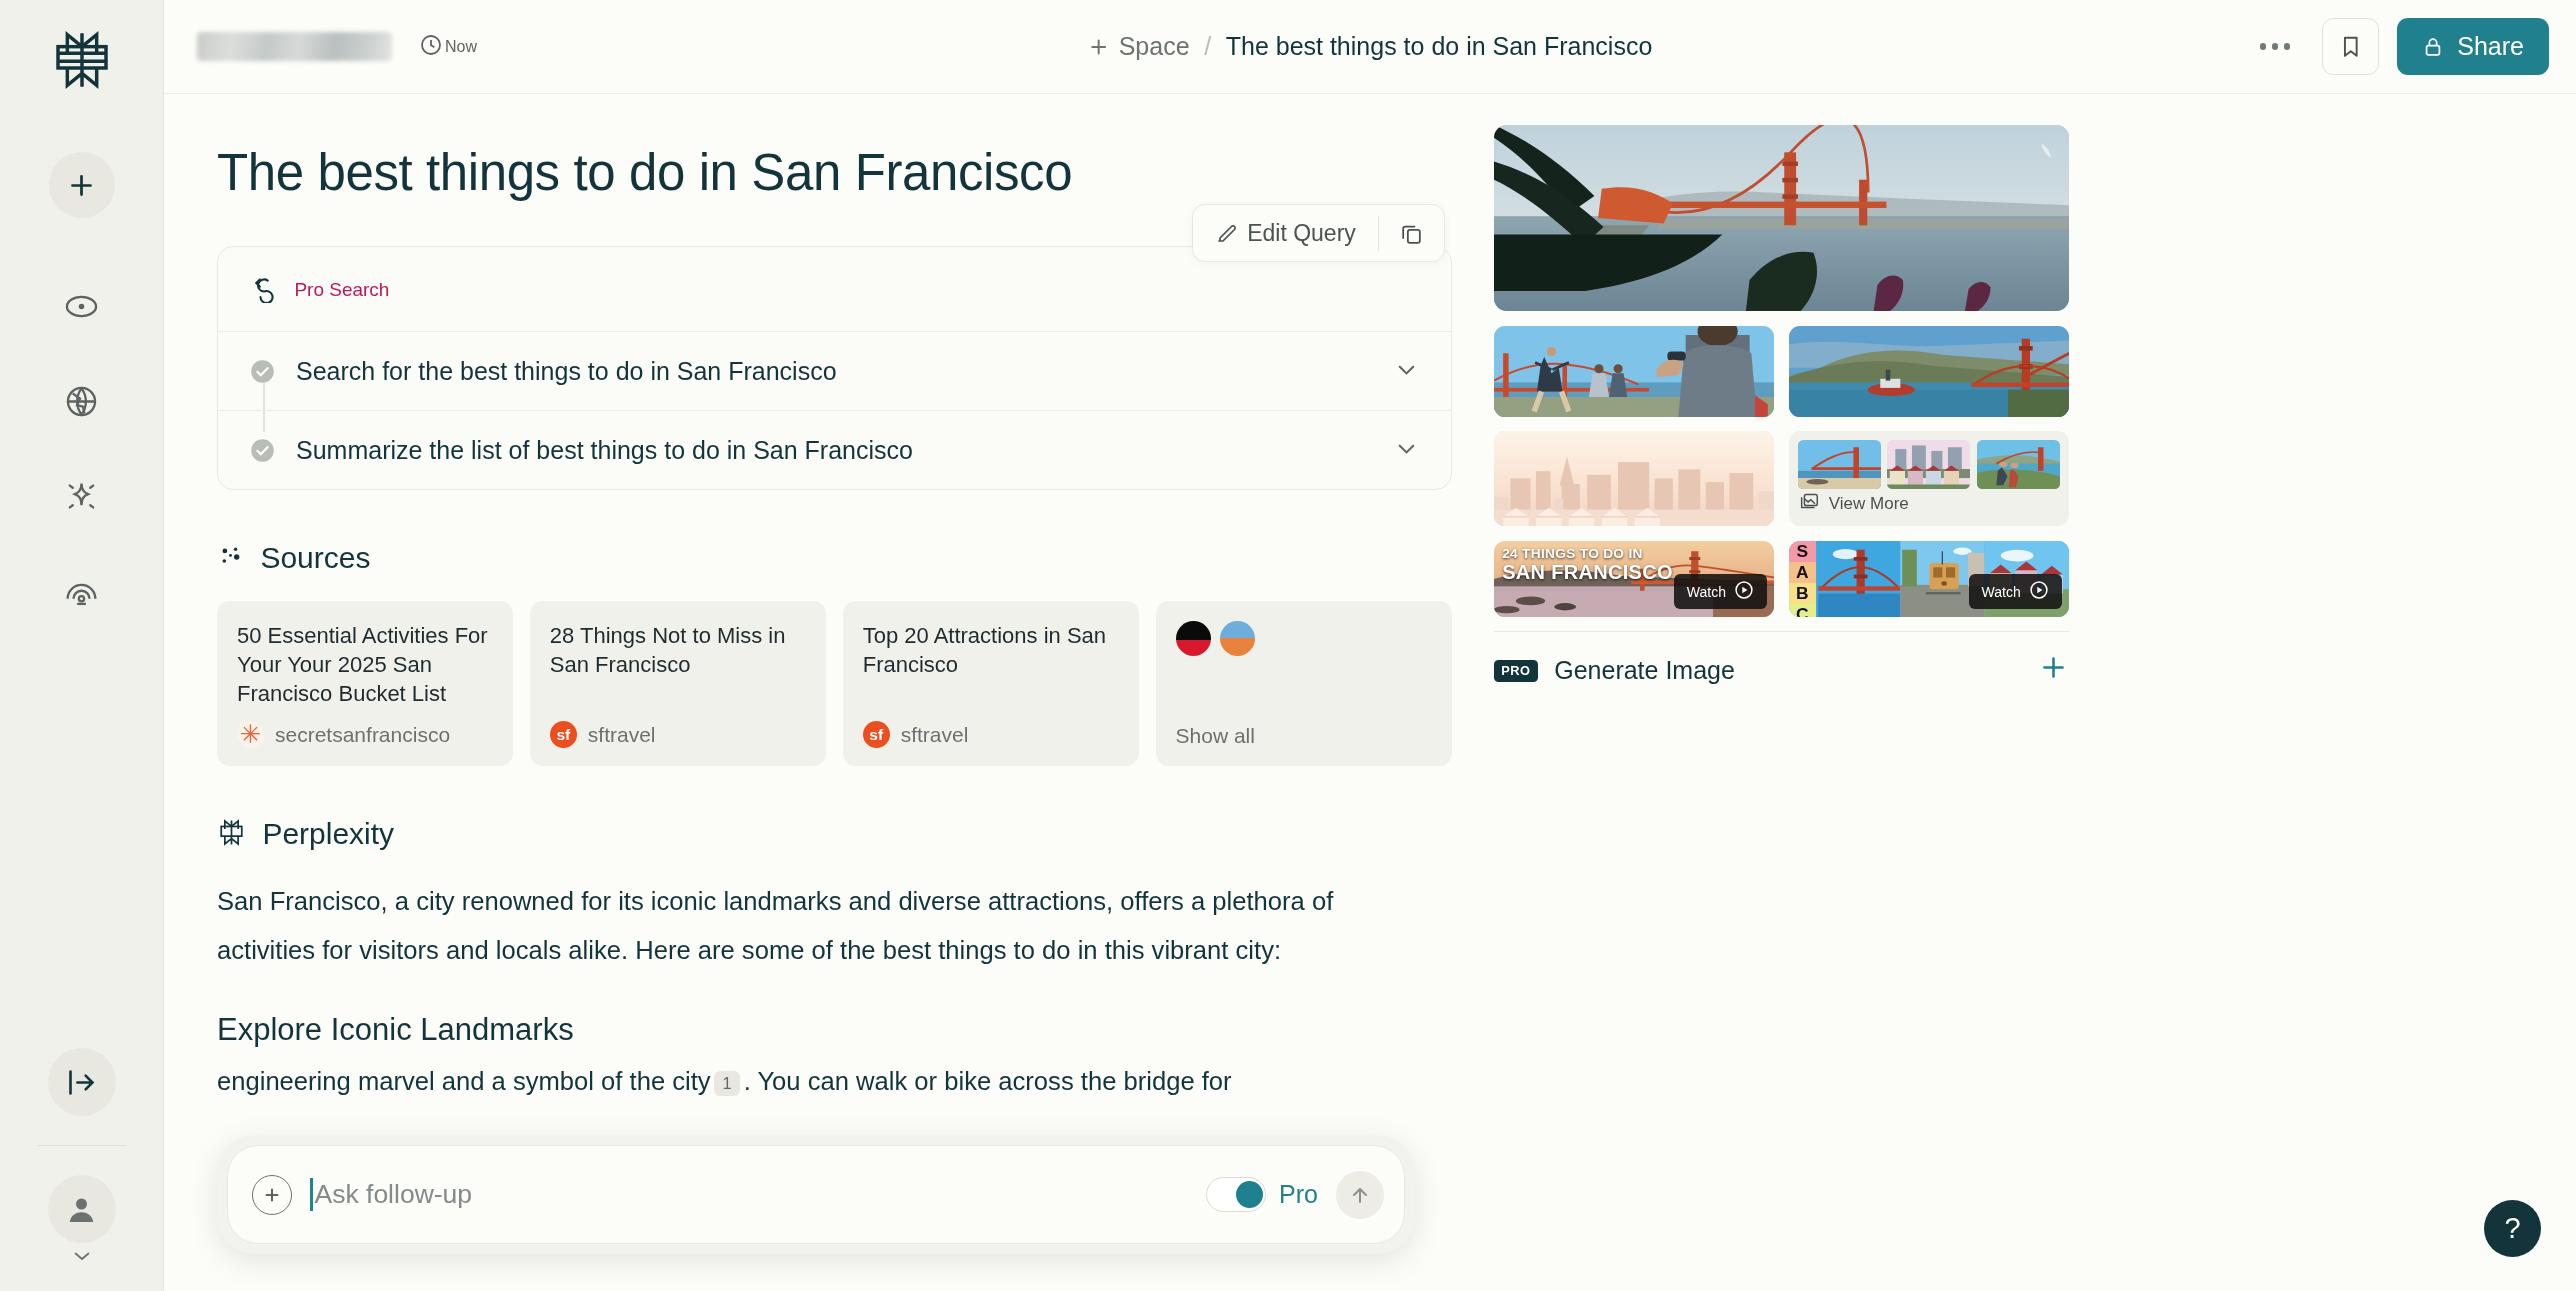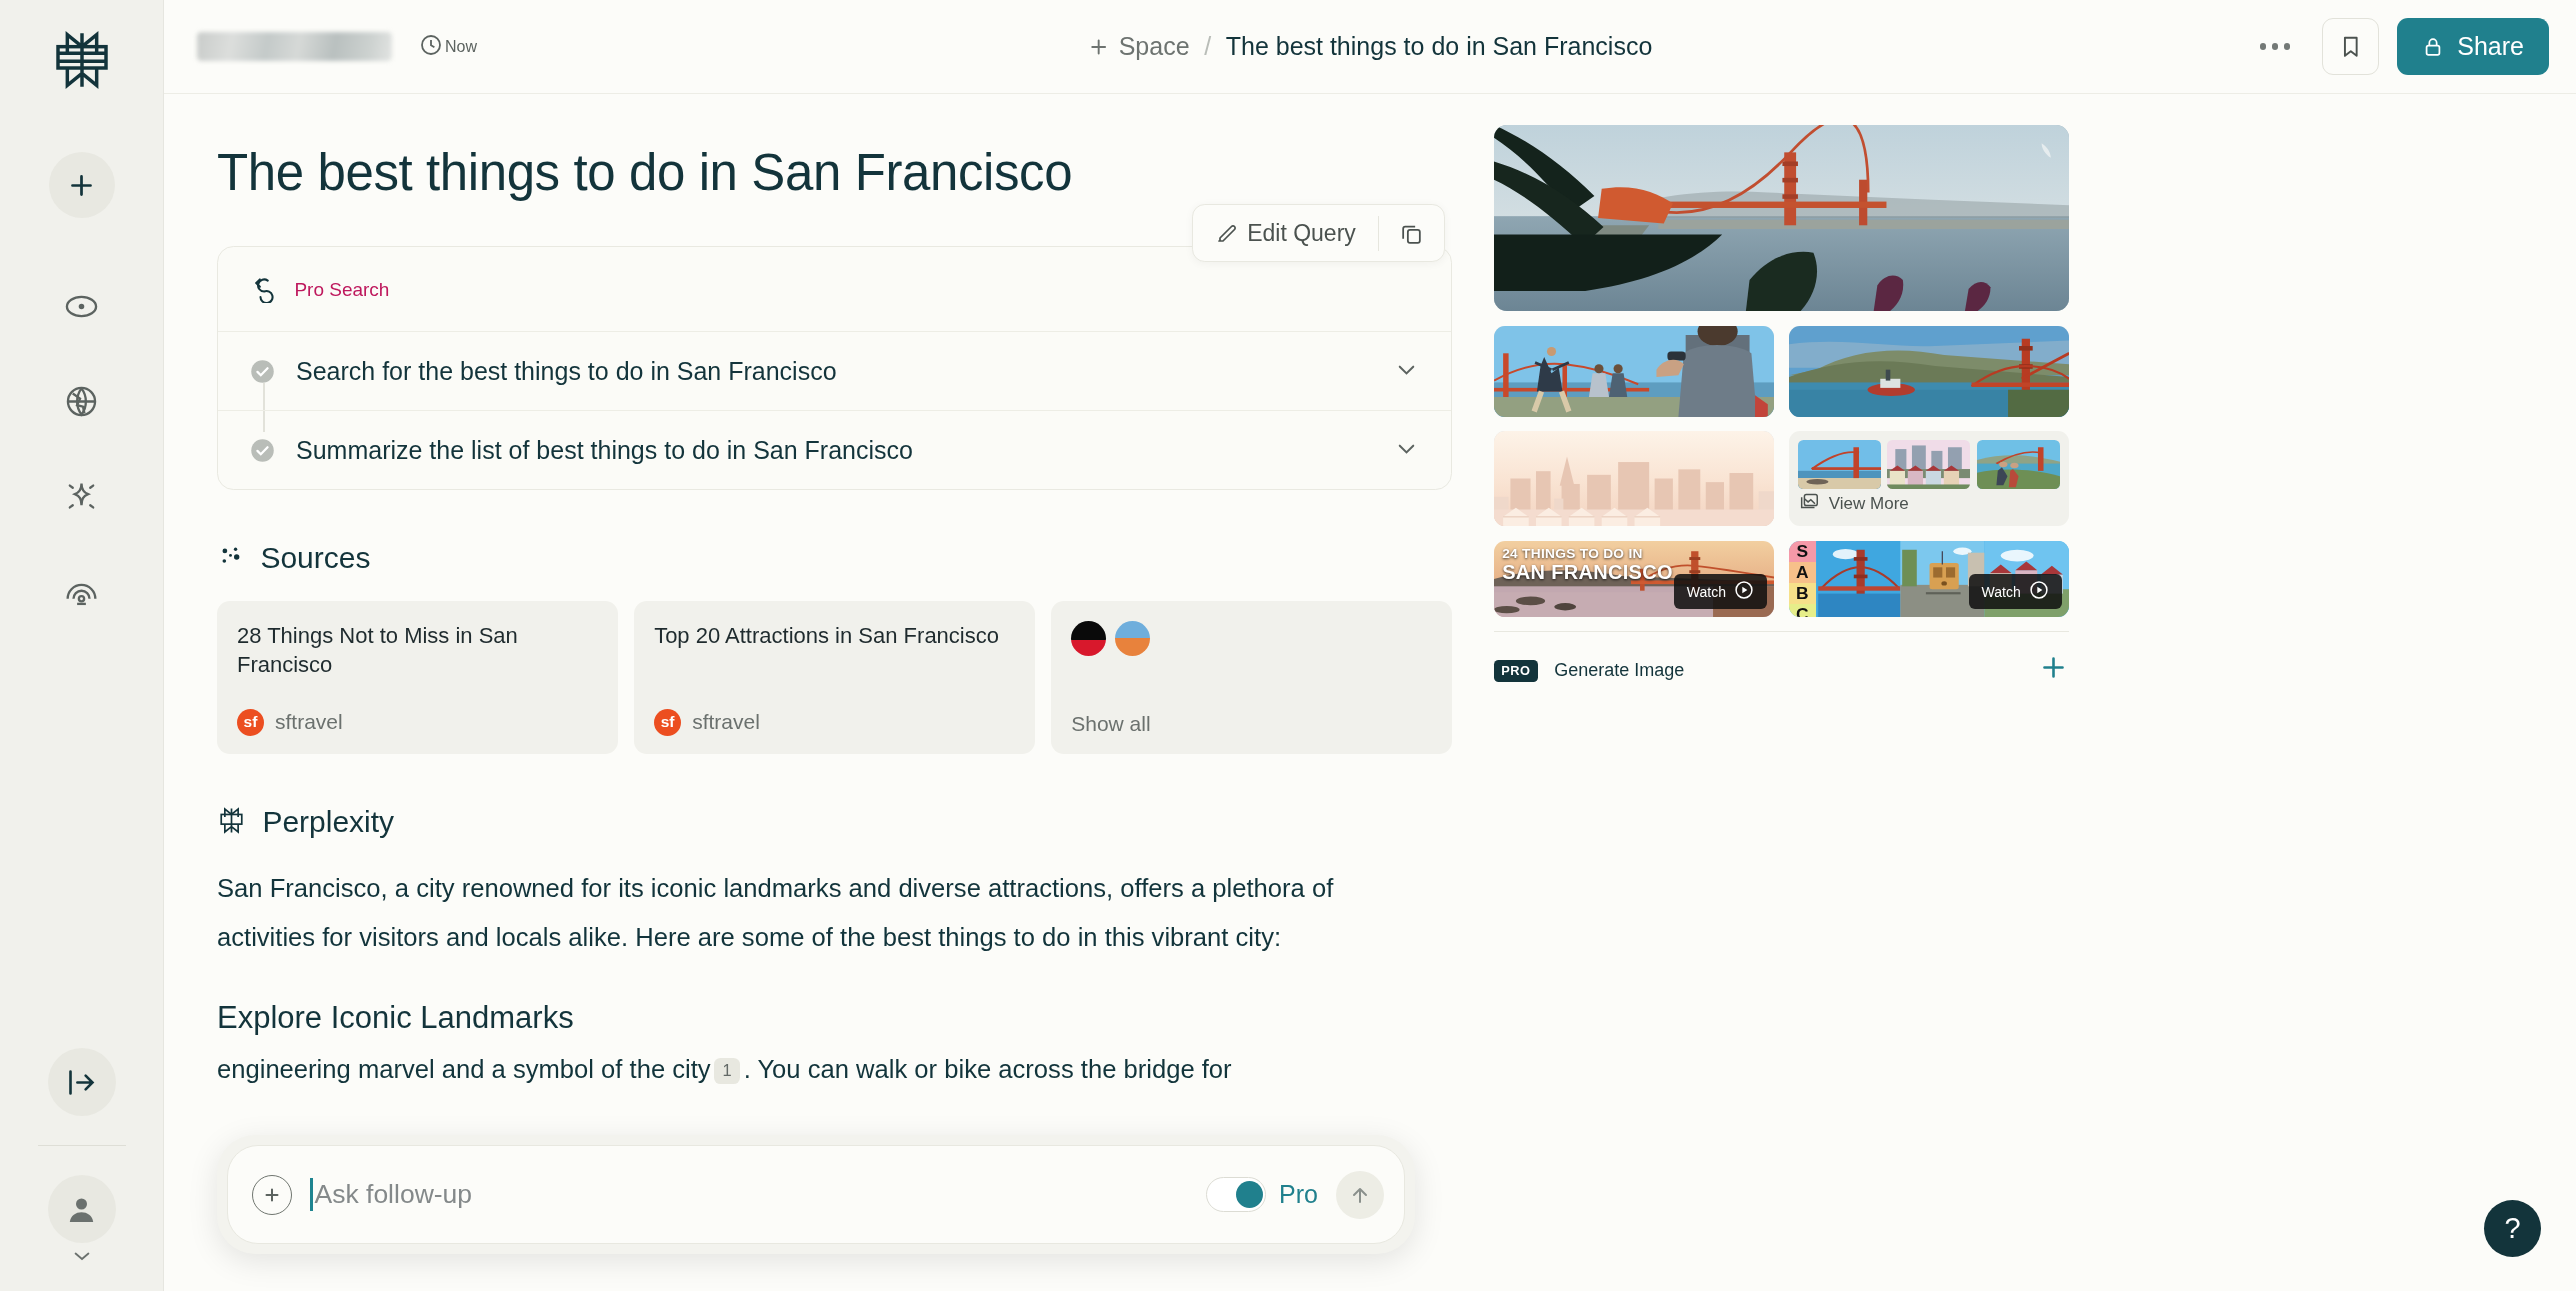"50 Essential Activities For Your" div.src-card { html: none -> <div> <div>50 Essential Activities For Your Your 2025 San Francisco Bucket List</div> <div> <span>✳</span> <span>secretsanfrancisco</span> </div> </div> }
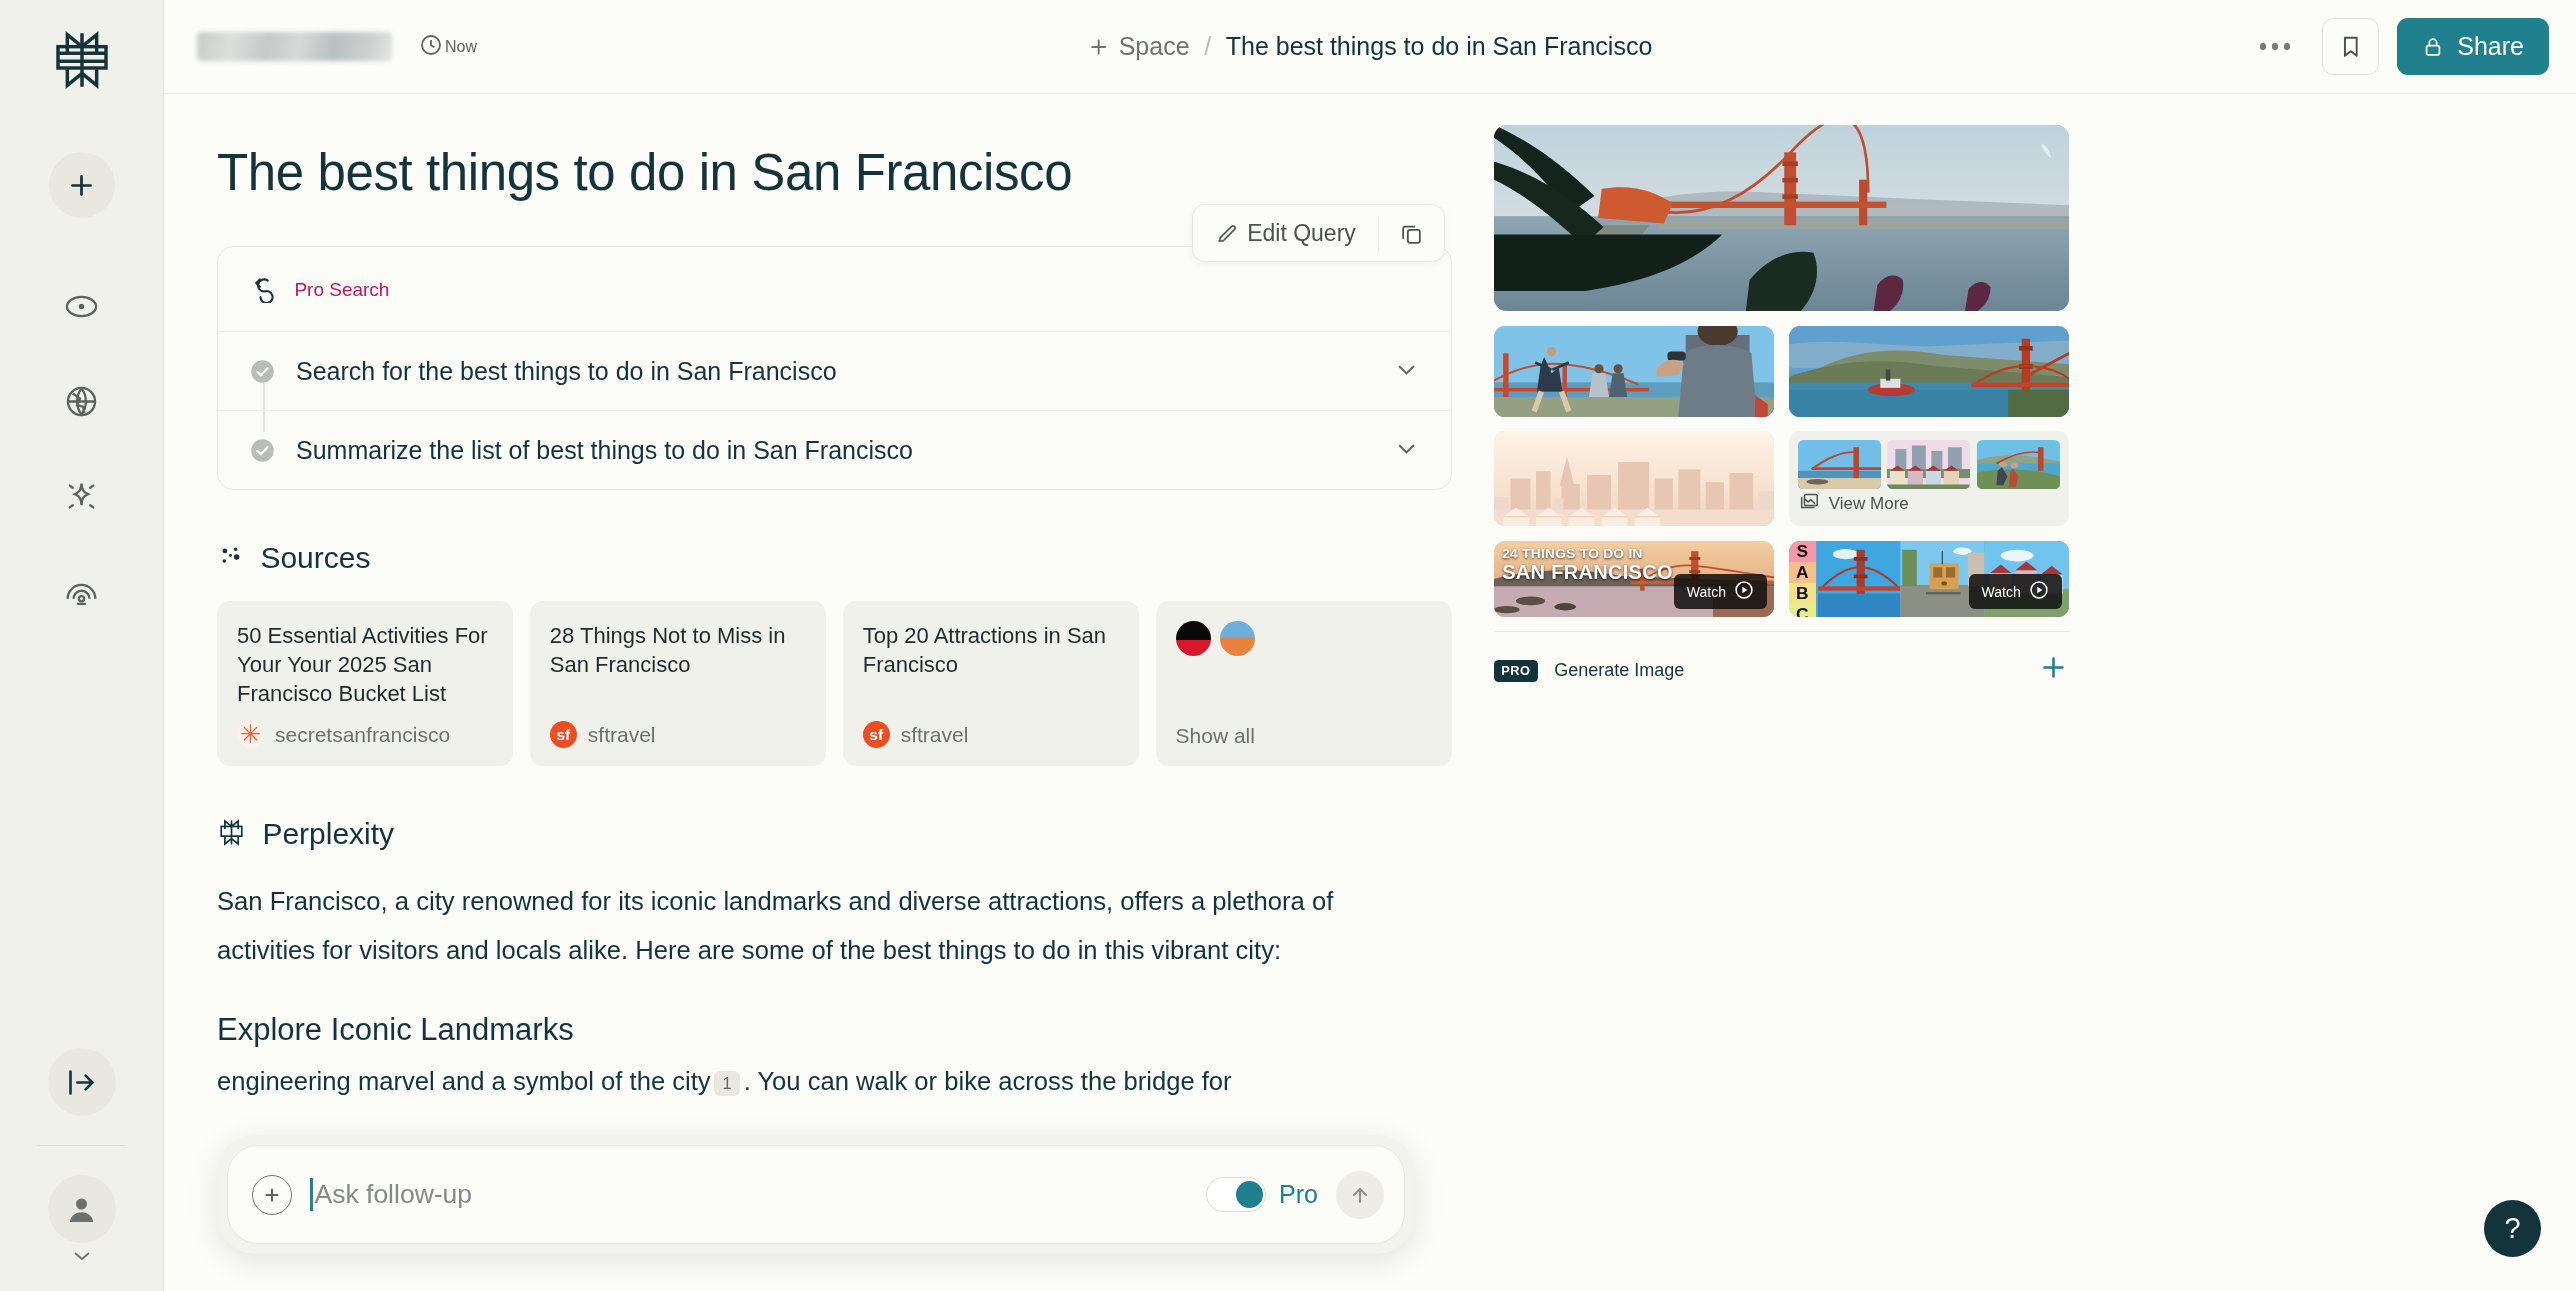"Generate Image" .genimg-t { font-size: 18px -> 25px }
